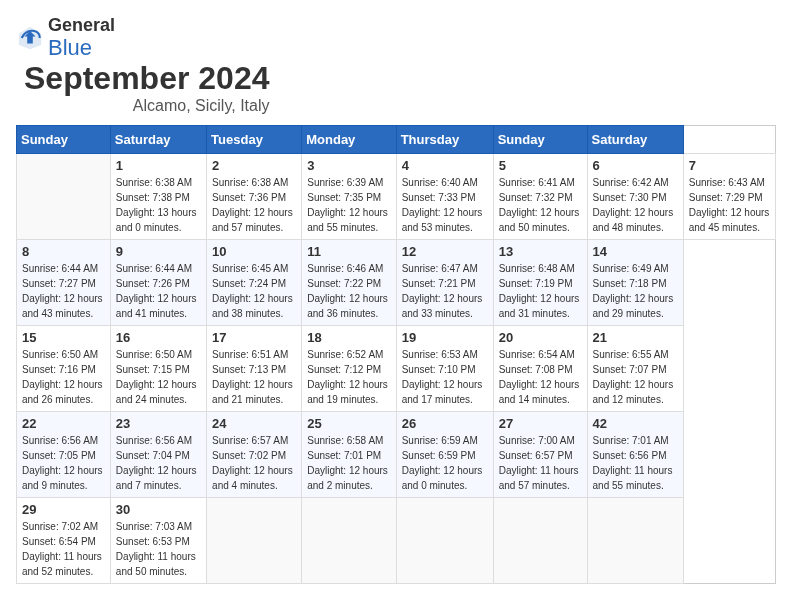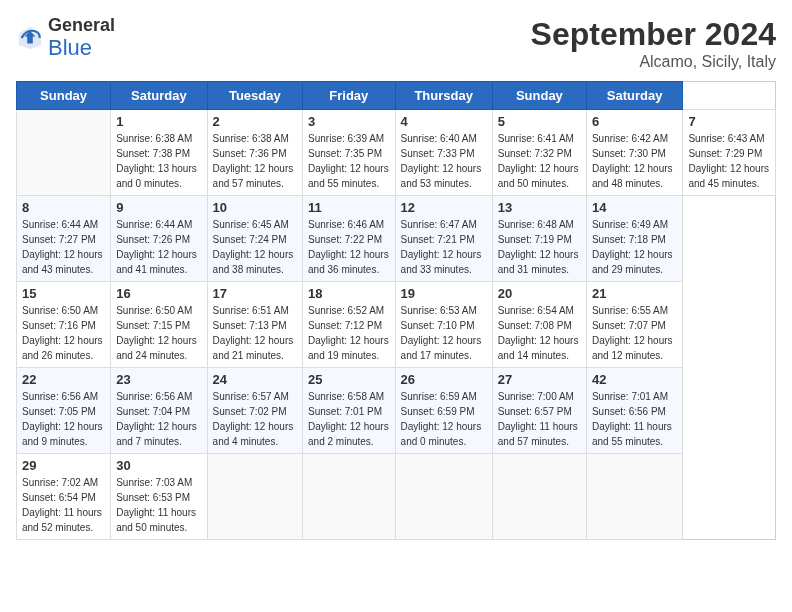"General" .header { flex-direction: none -> column }
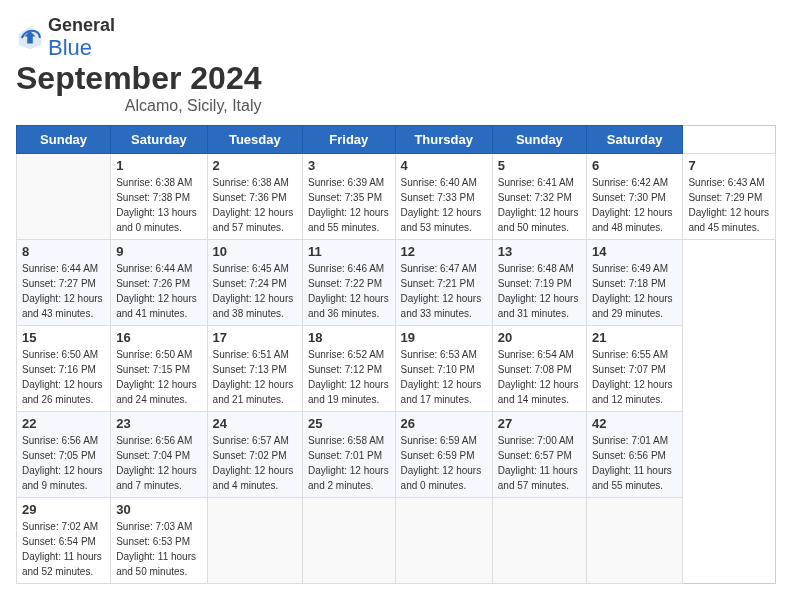"September 2024" .title-area { margin-left: none -> 8px }
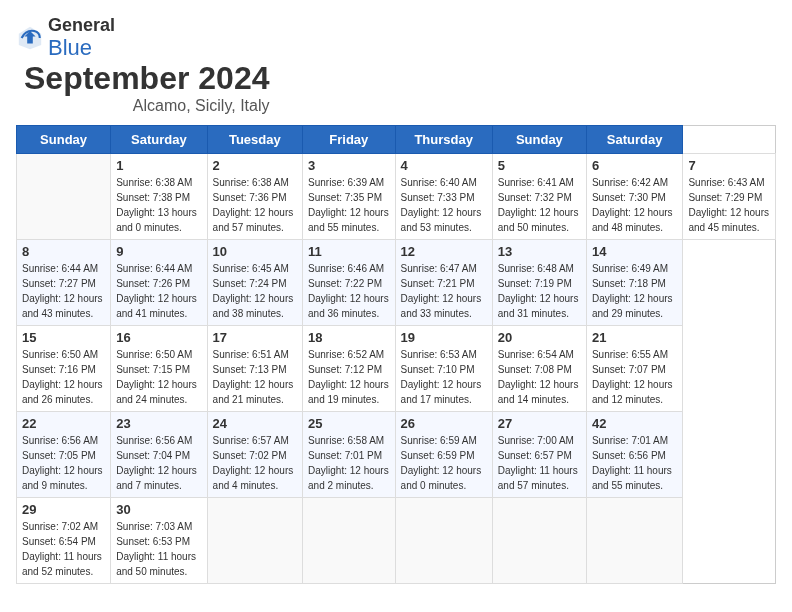"Sunday" .calendar th { text-align: center -> left }
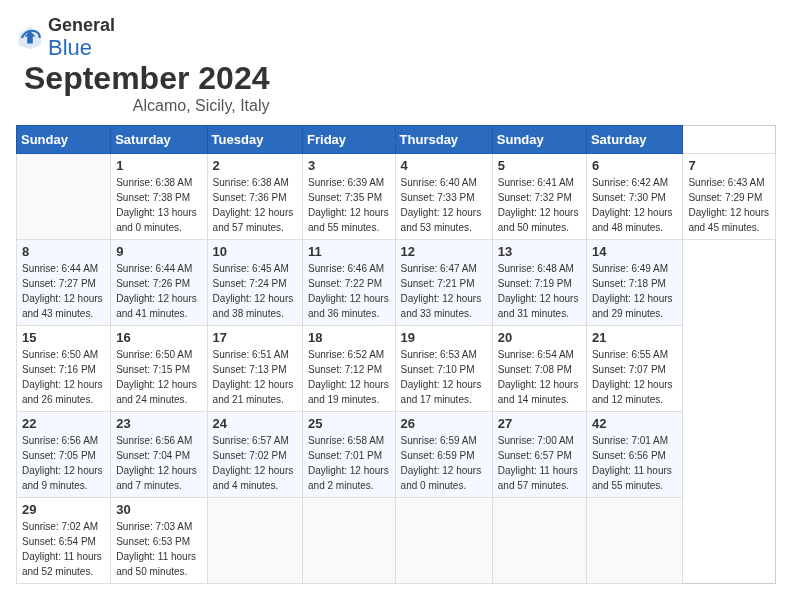"Friday" th { text: Friday -> Monday }
